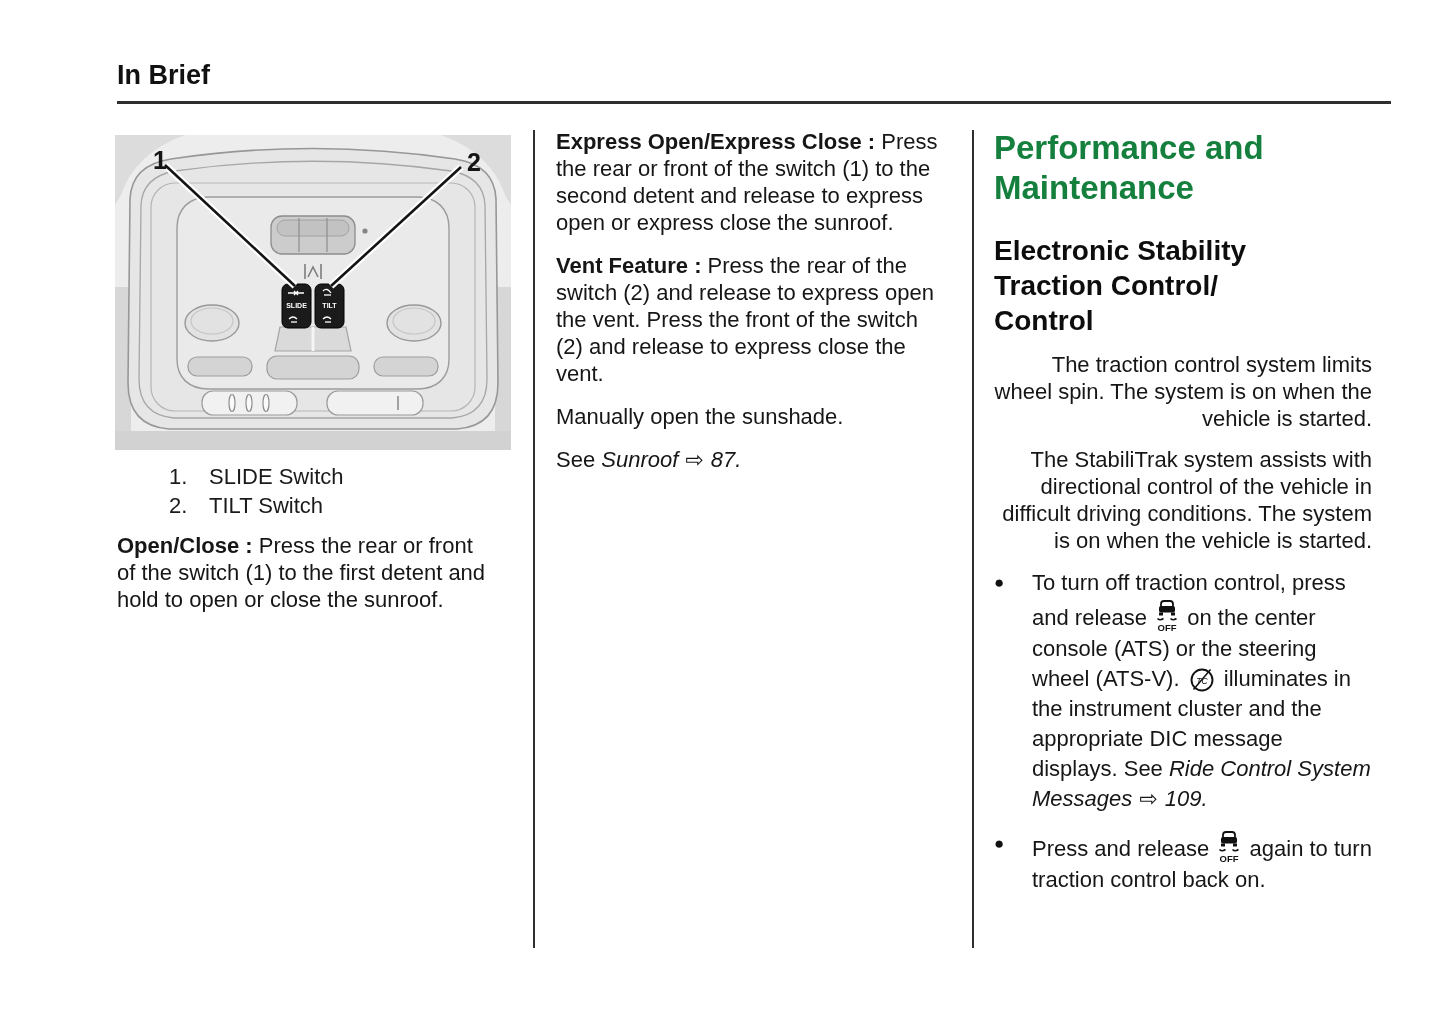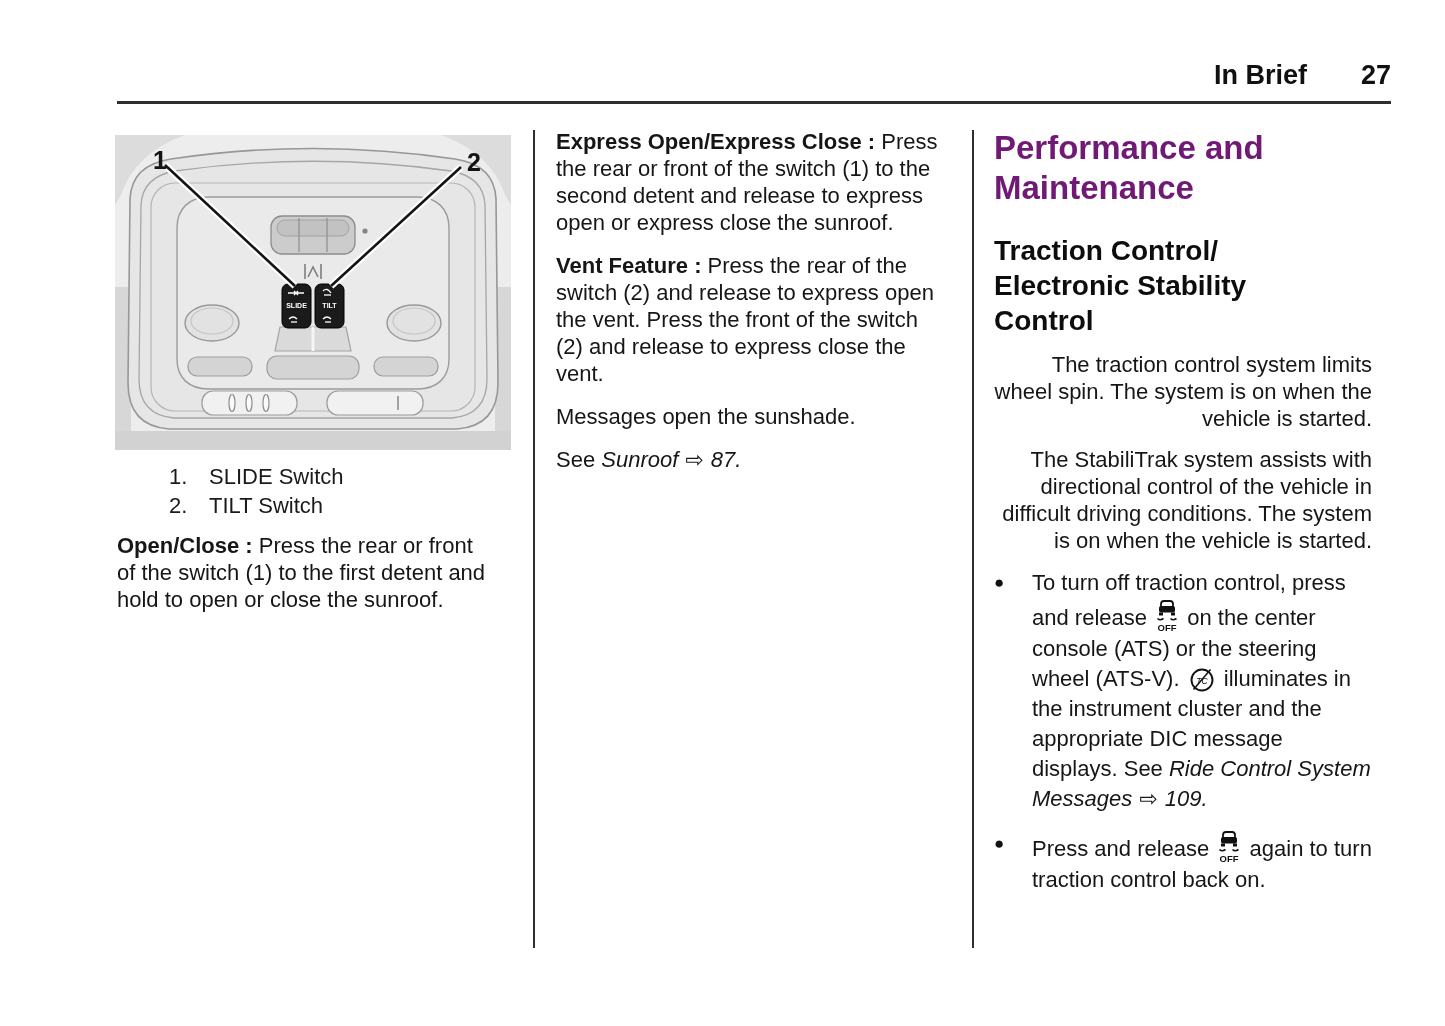"In Brief" .page-header { flex-direction: none -> column }
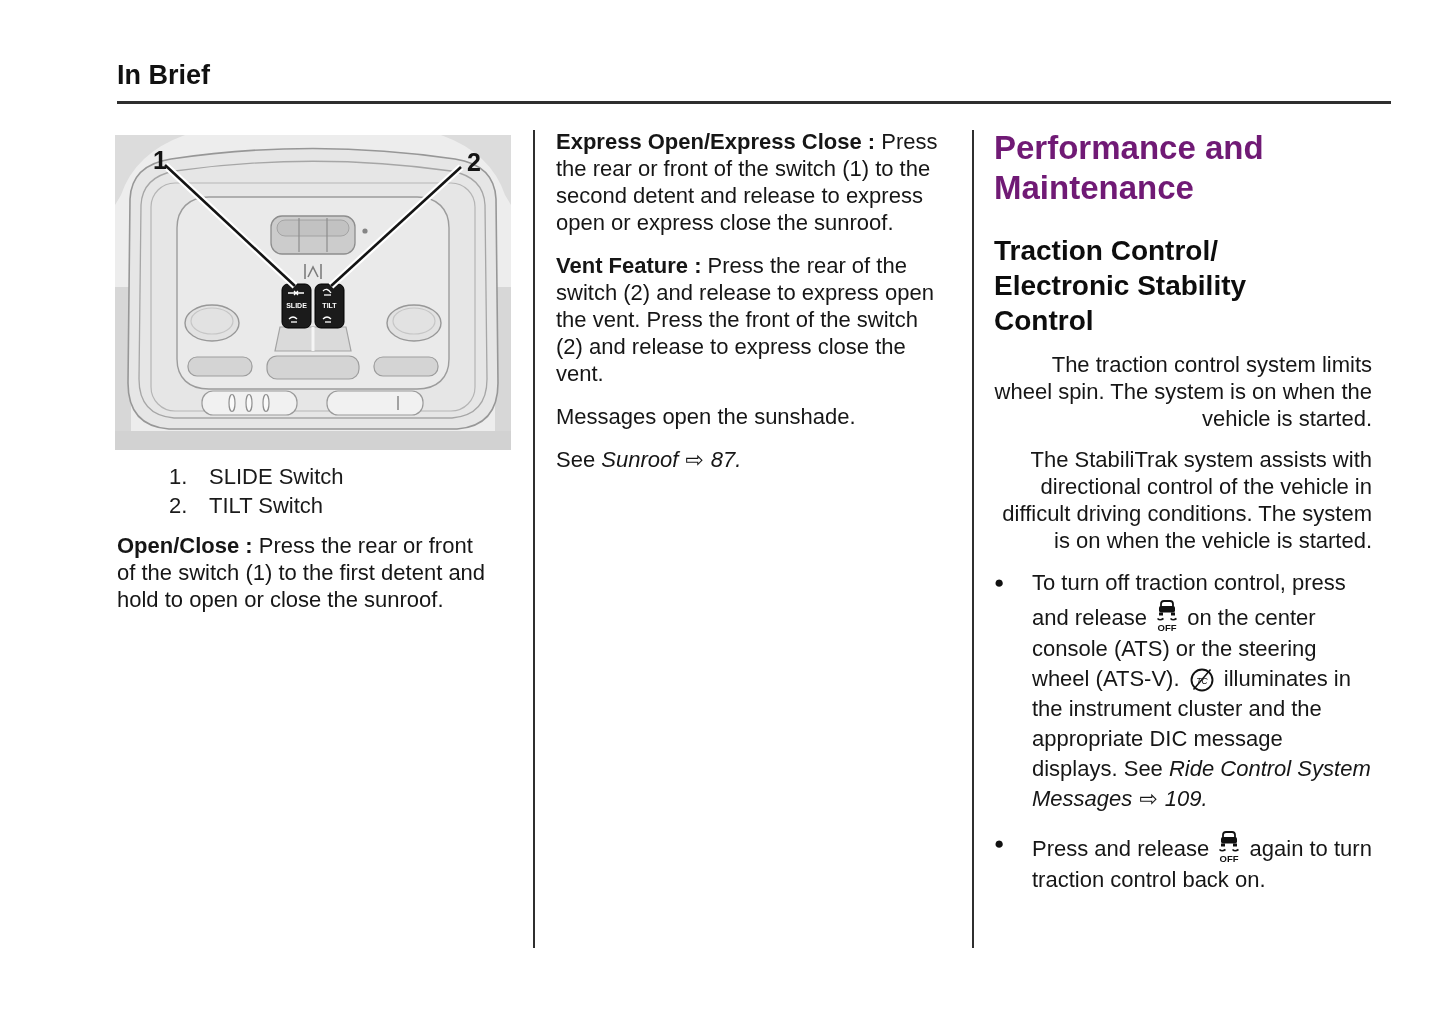"Performance and" .h1 { color: #701a75 -> #15803d }
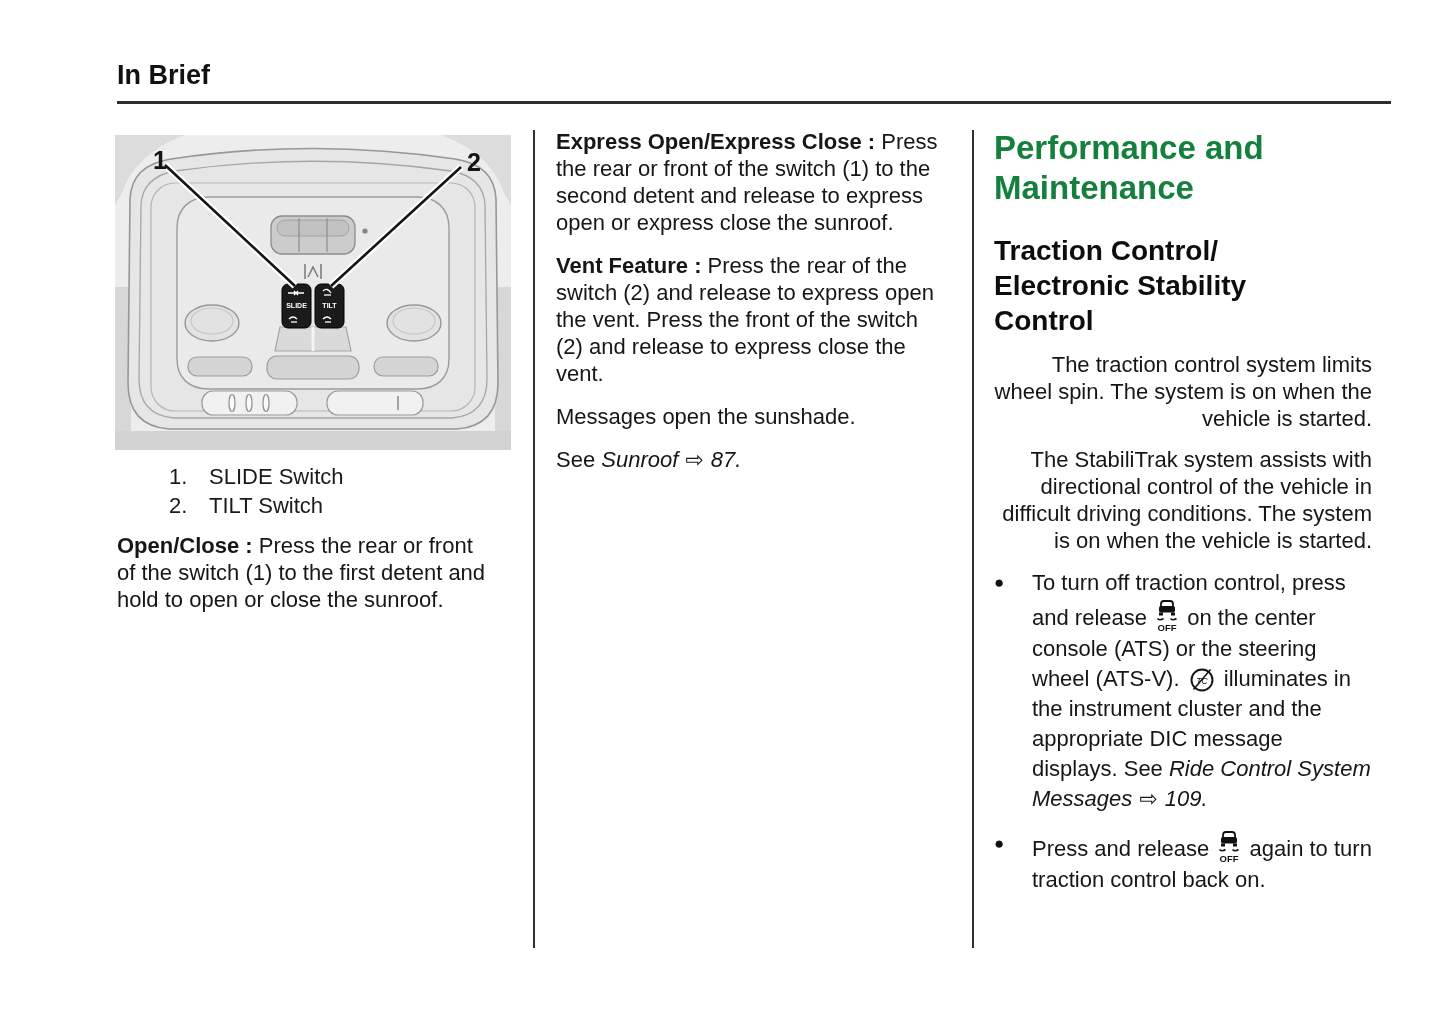"Traction Control/" span { order: before "Electronic Stability" -> after "Electronic Stability" }
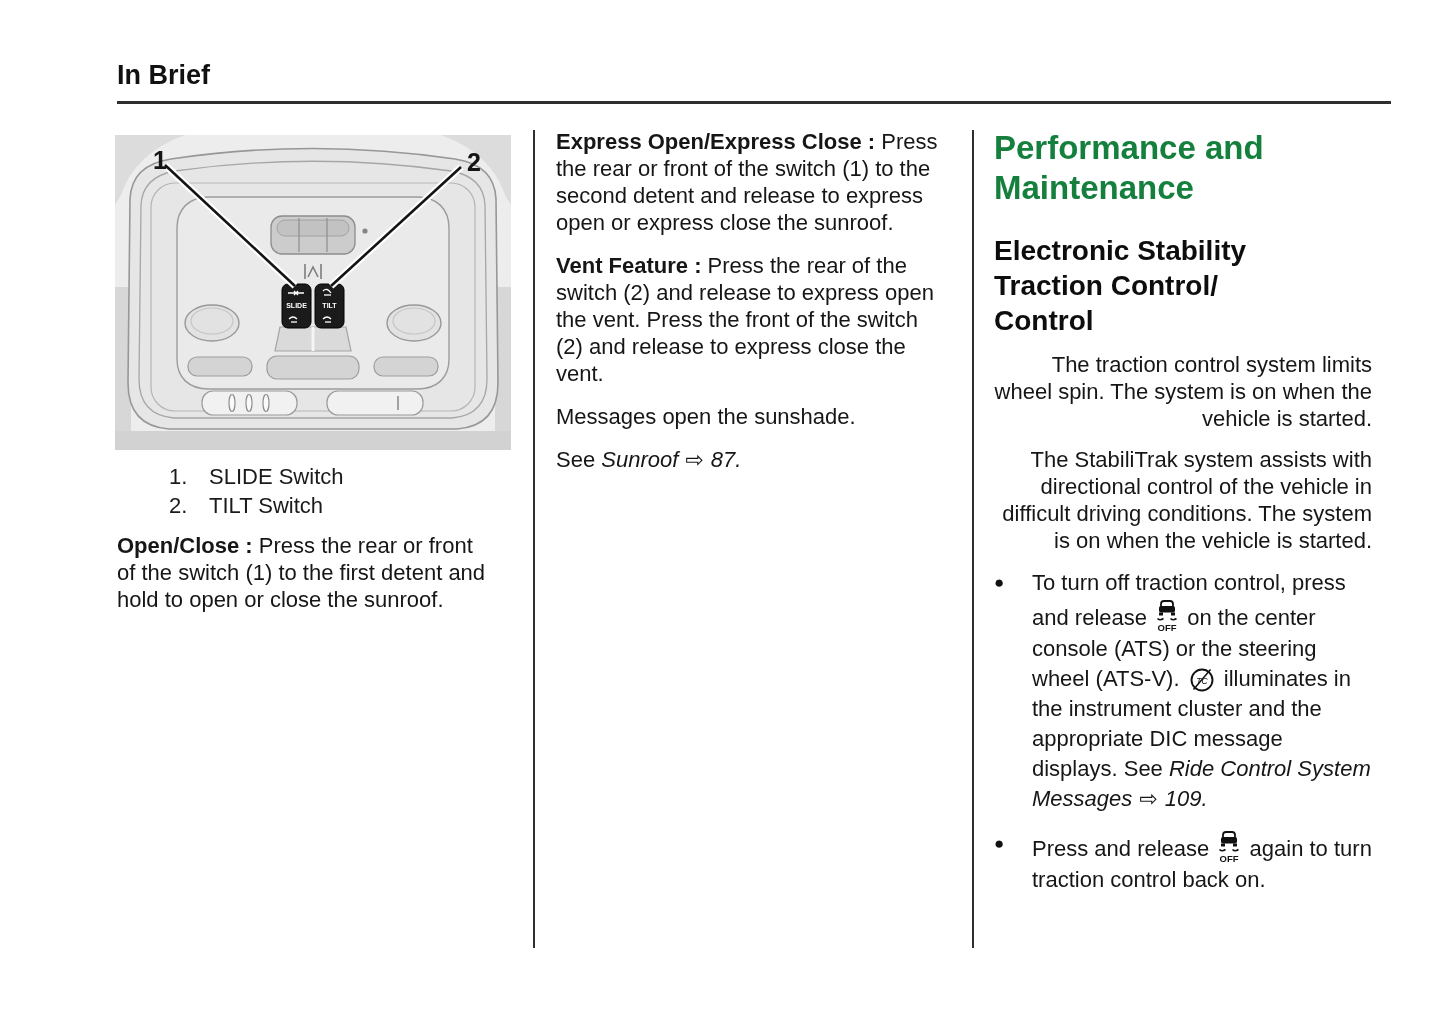"Messages open the sunshade." p { text: Messages -> Manually }
